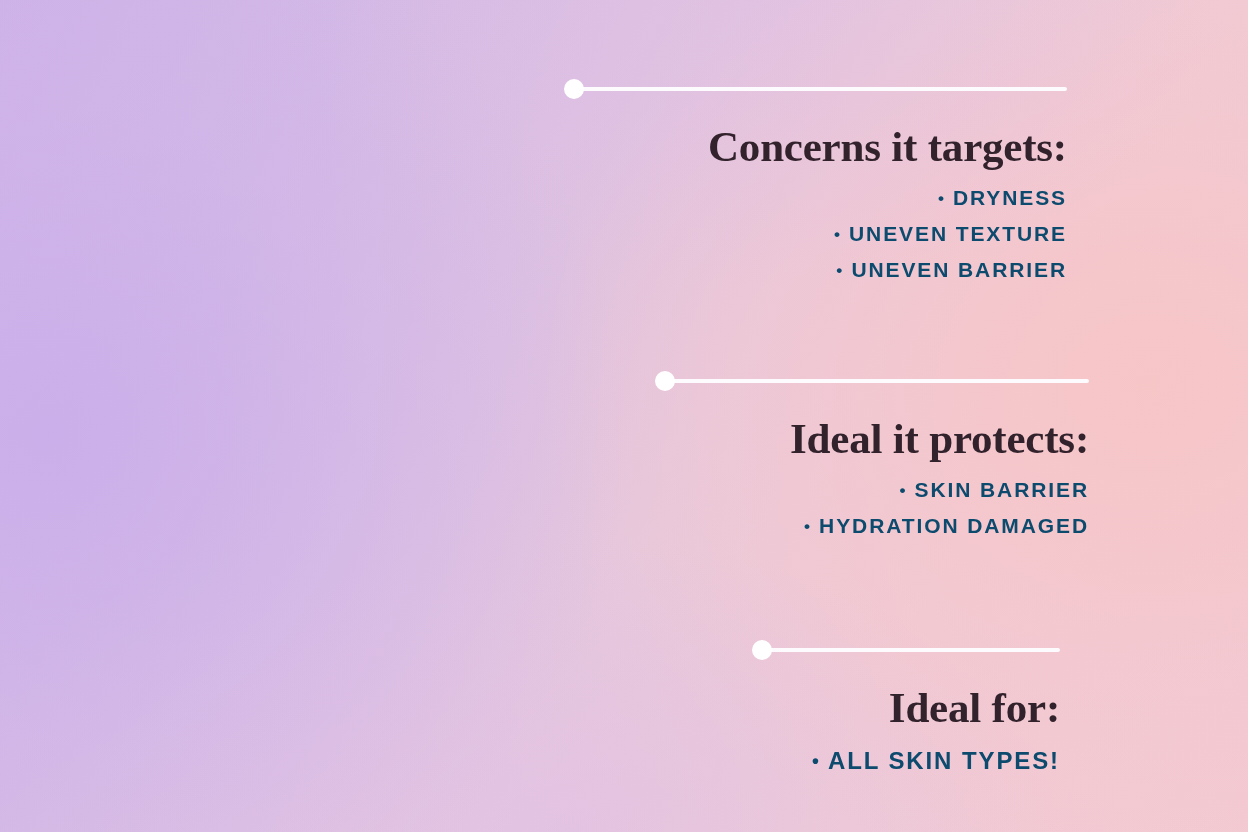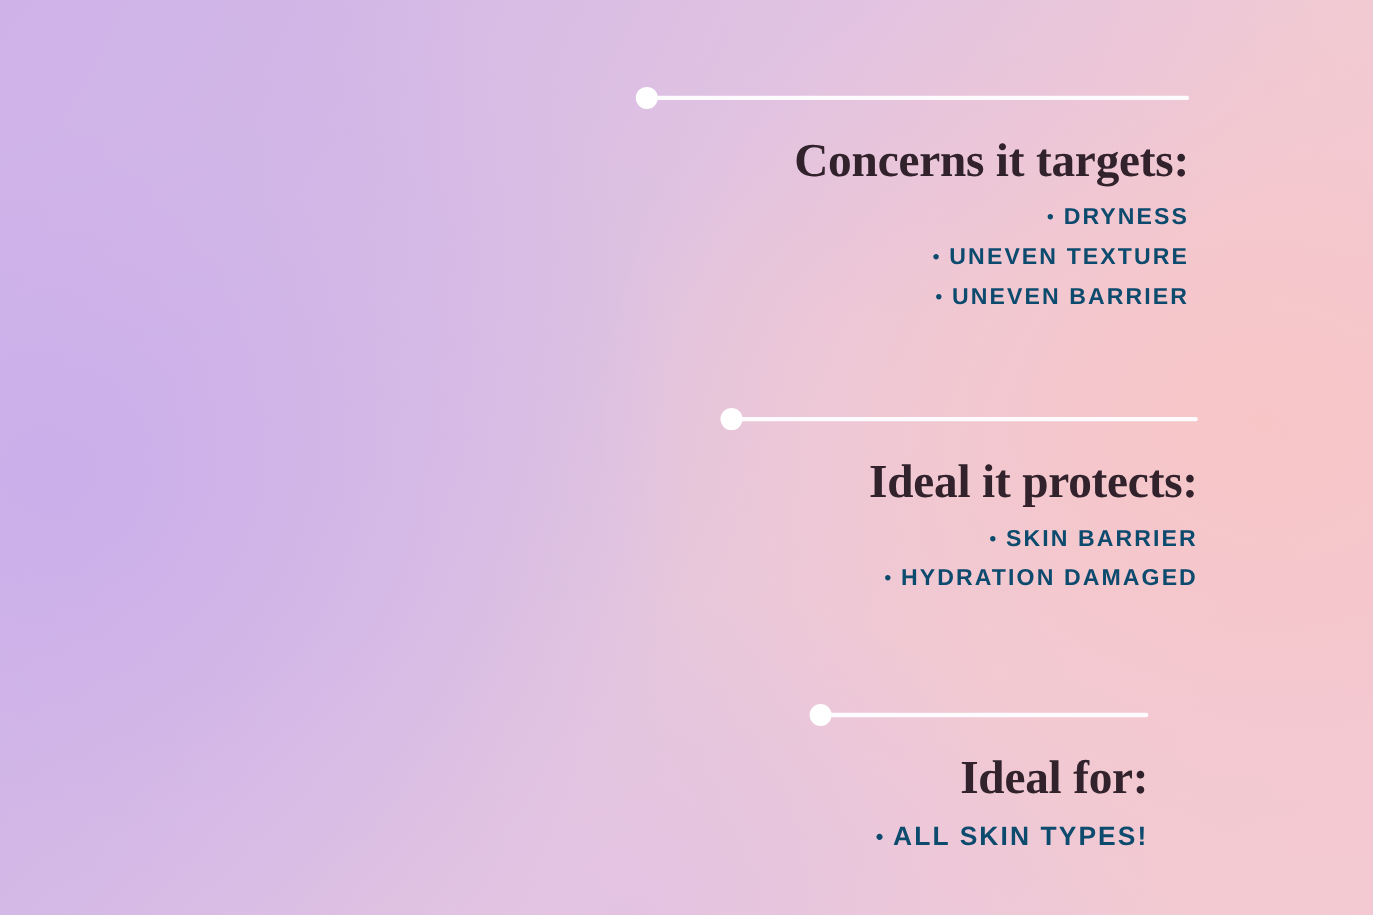"Concerns it targets:" #block-concerns { left: 578px -> 564px }
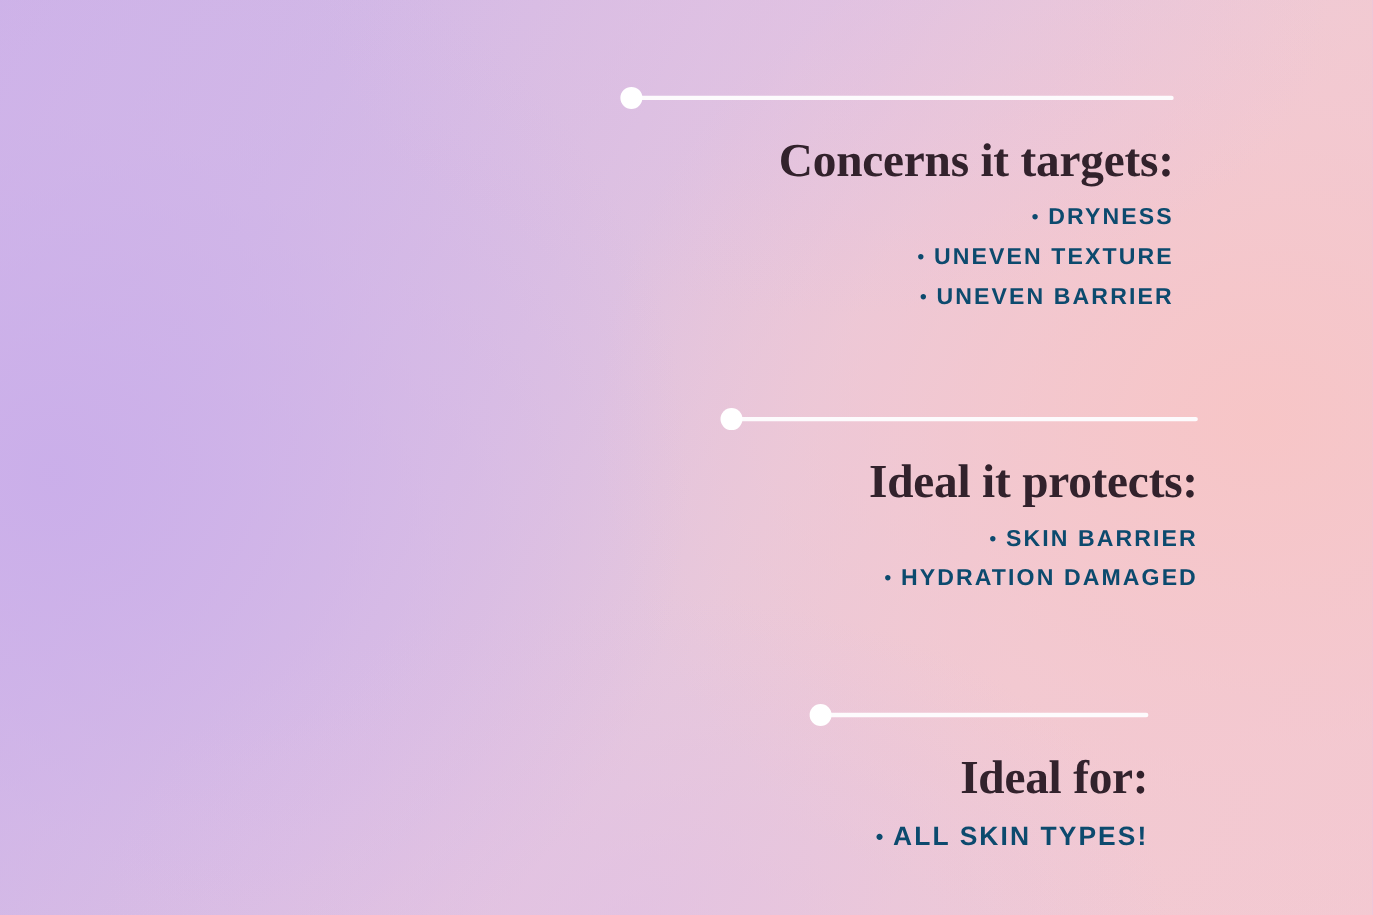"Ideal for:" #block-ideal { left: 736px -> 752px }
